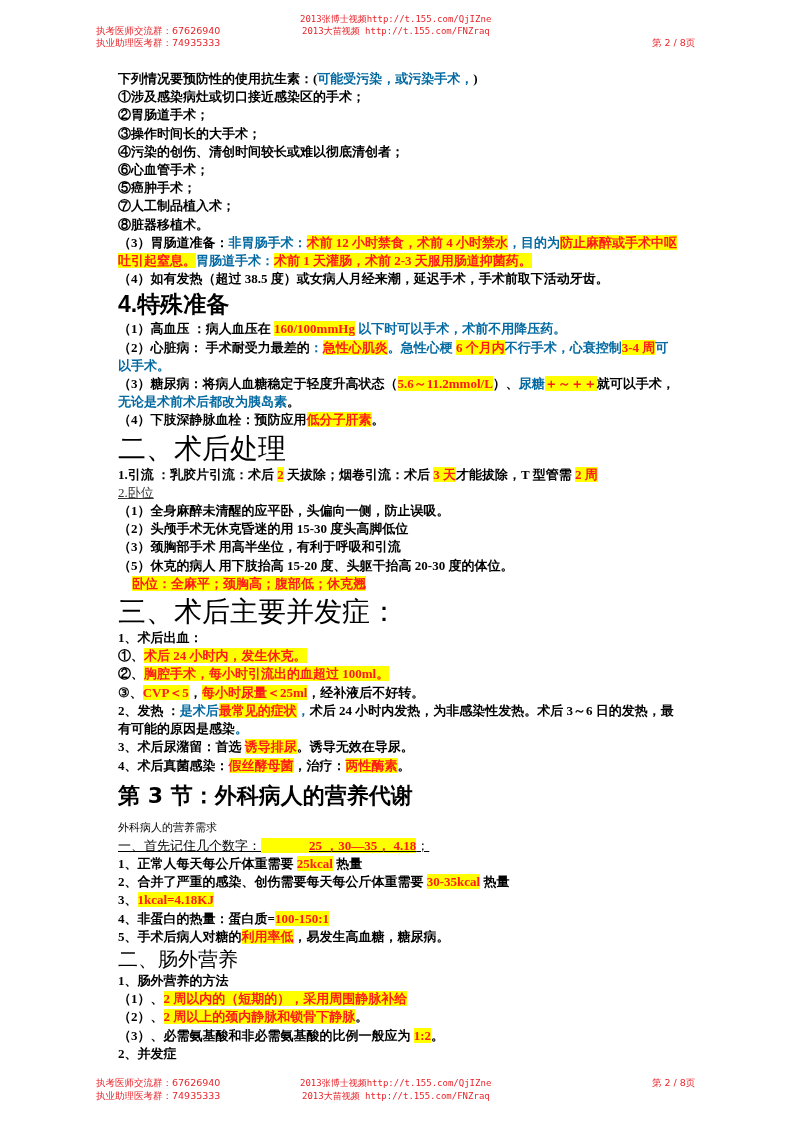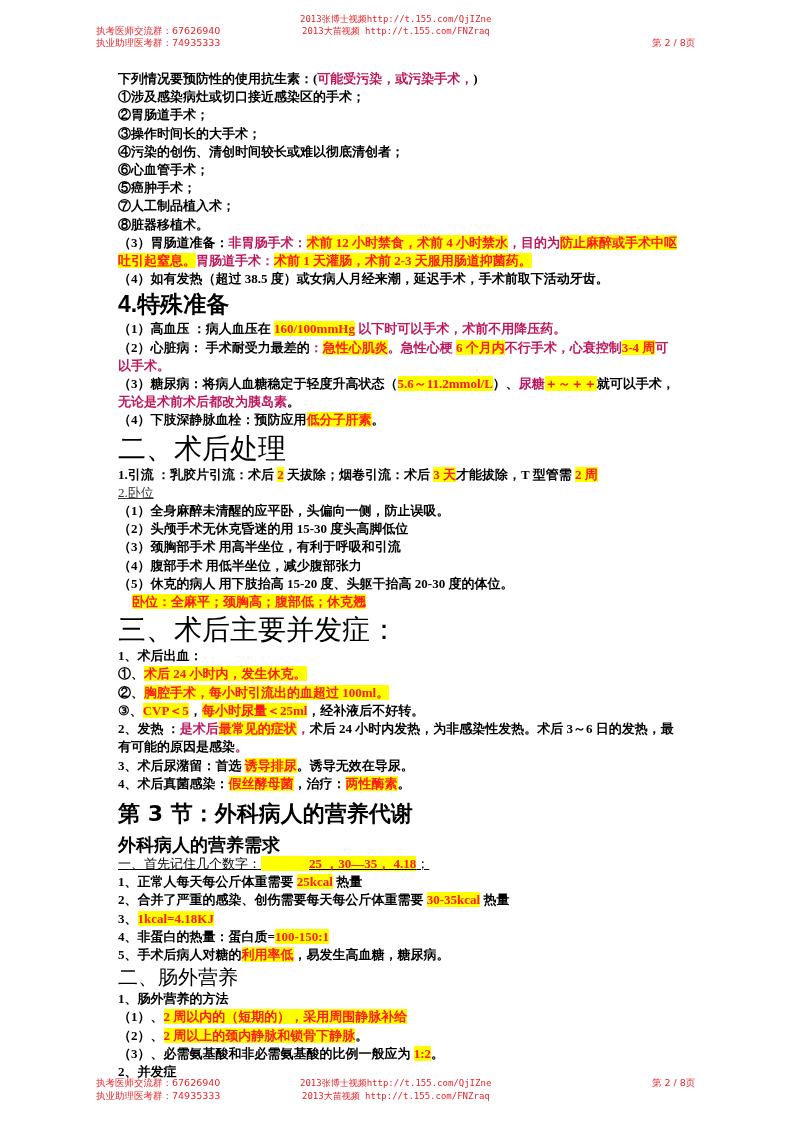"可能受污染，或污染手术，" .red { color: #be185d -> #0369a1 }
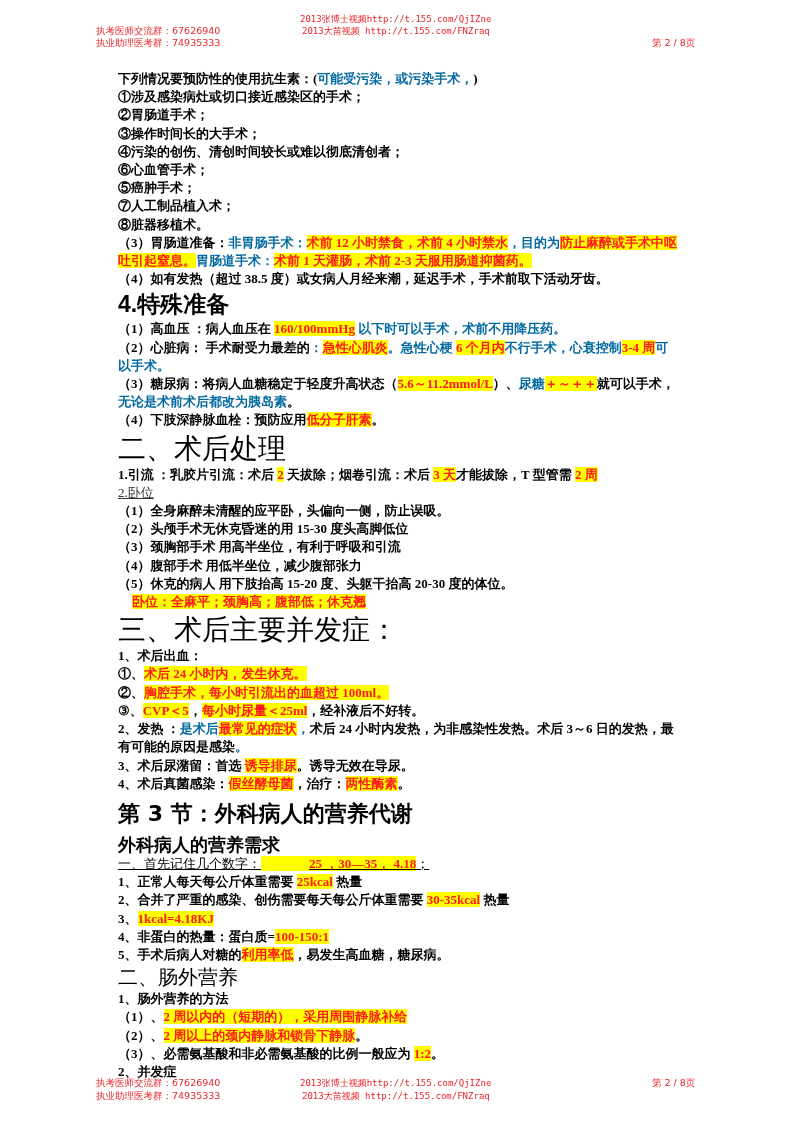"（4）腹部手术 用低半坐位，减少腹部张力" div.ln { html: <div>（4）腹部手术 用低半坐位，减少腹部张力</div> -> none }
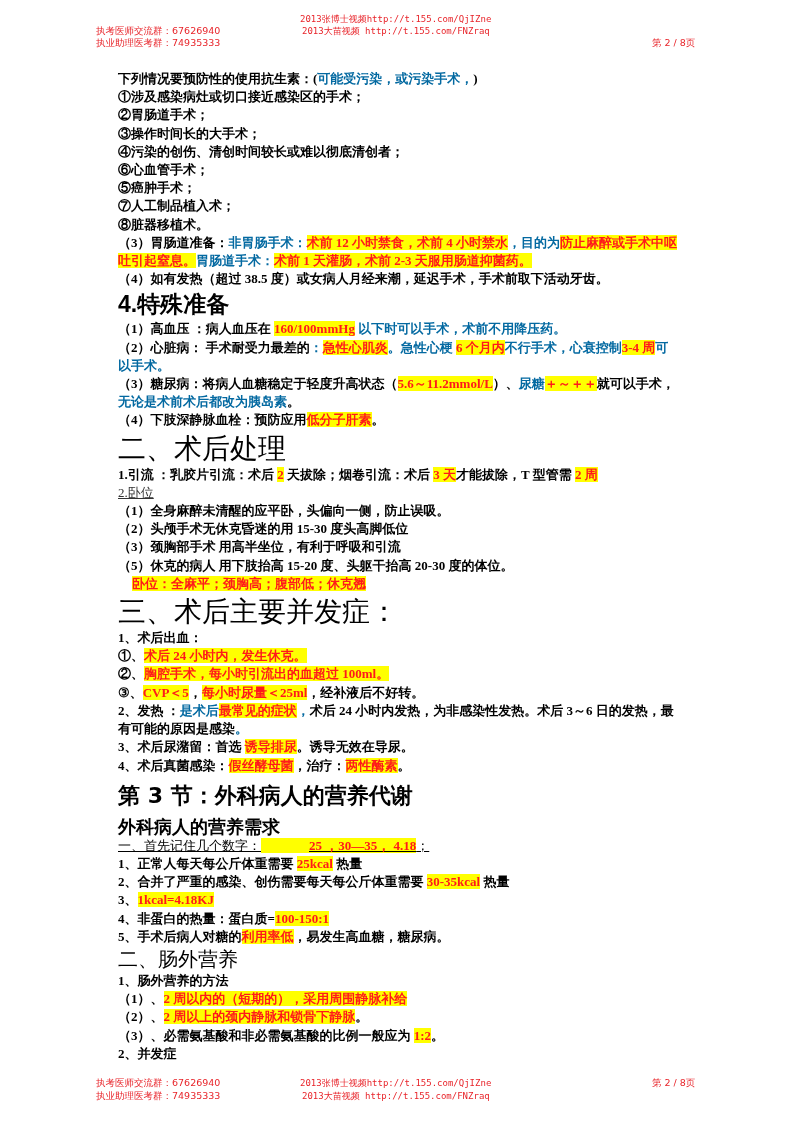"外科病人的营养需求" .sub { font-size: 18px -> 11px; font-weight: bold -> normal }
